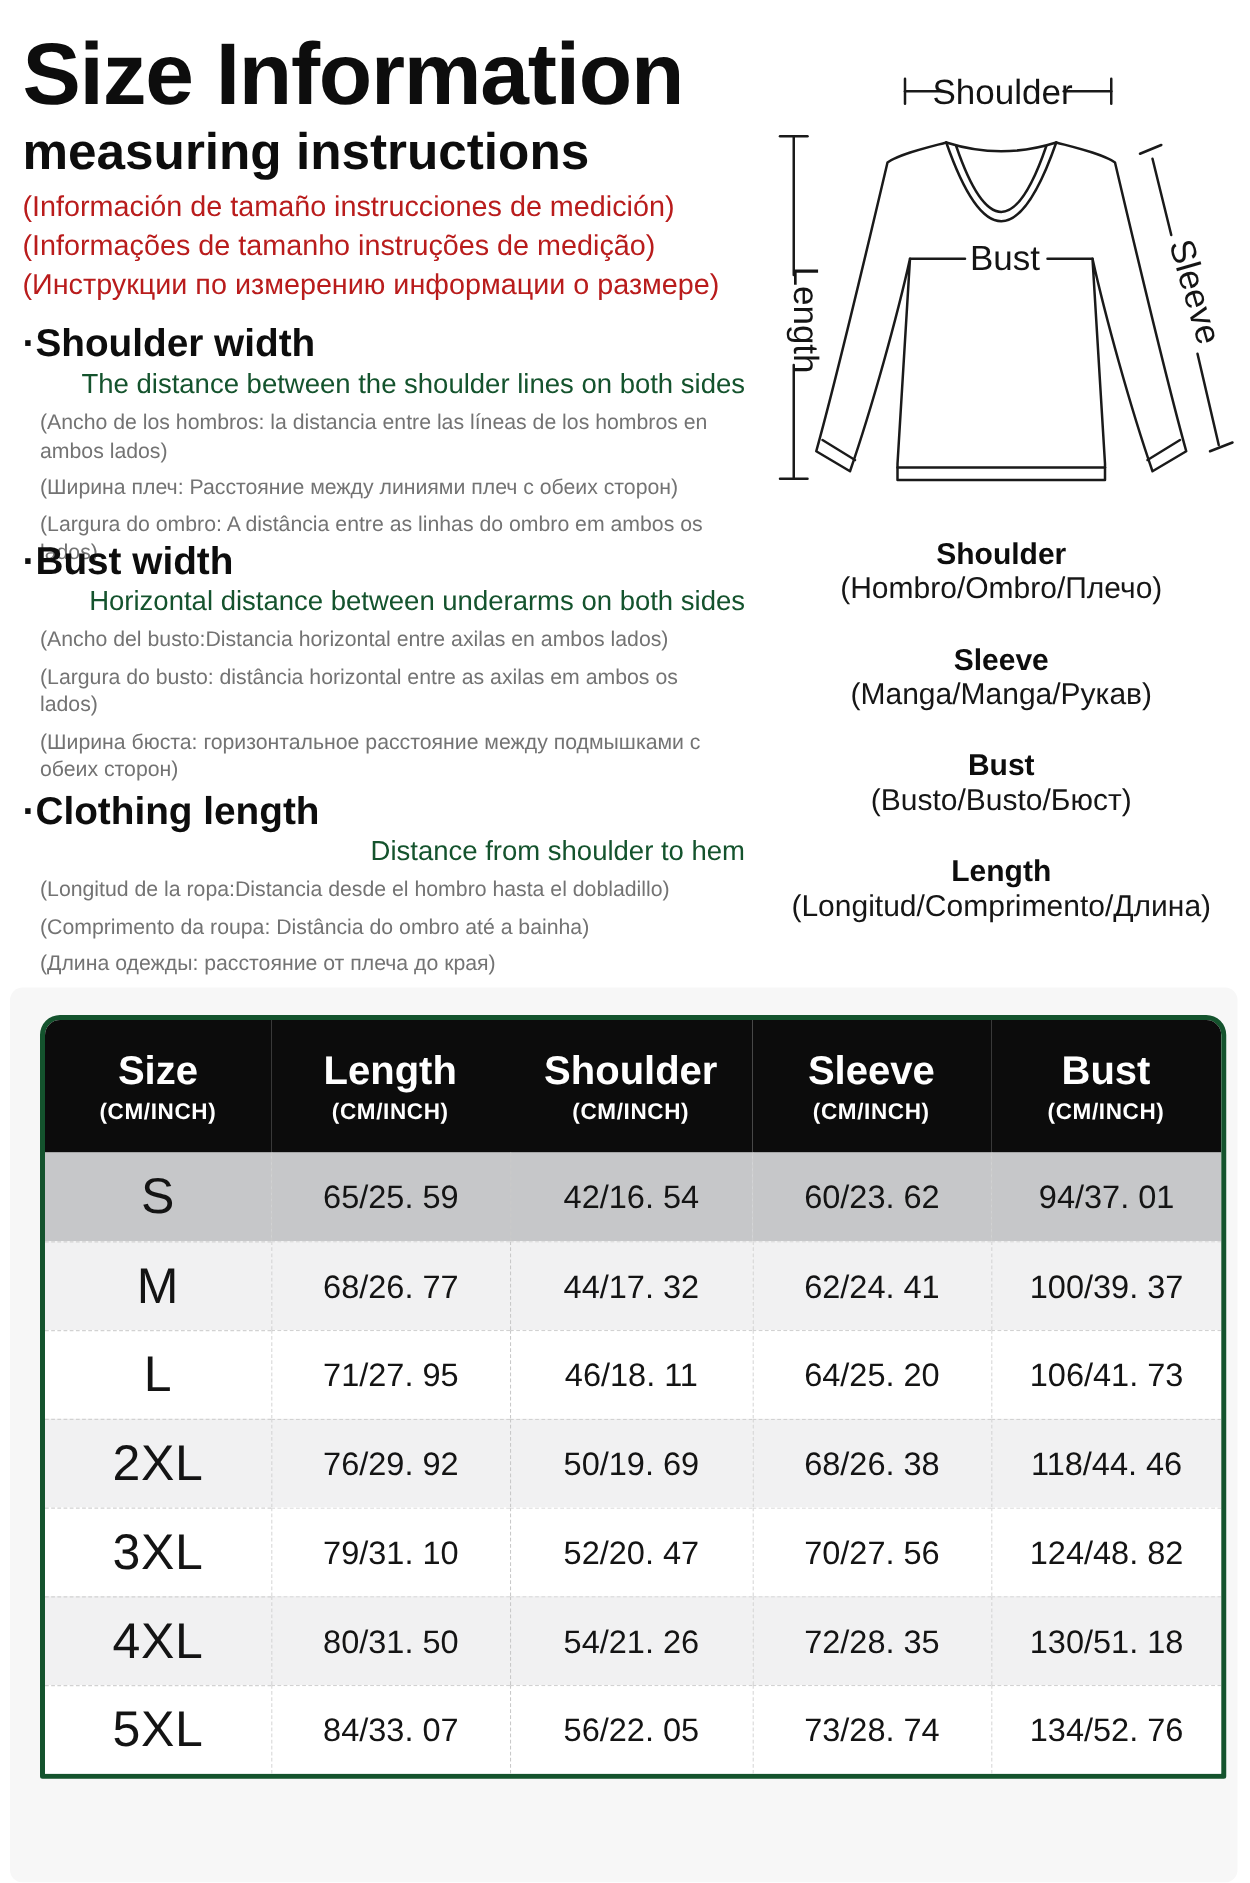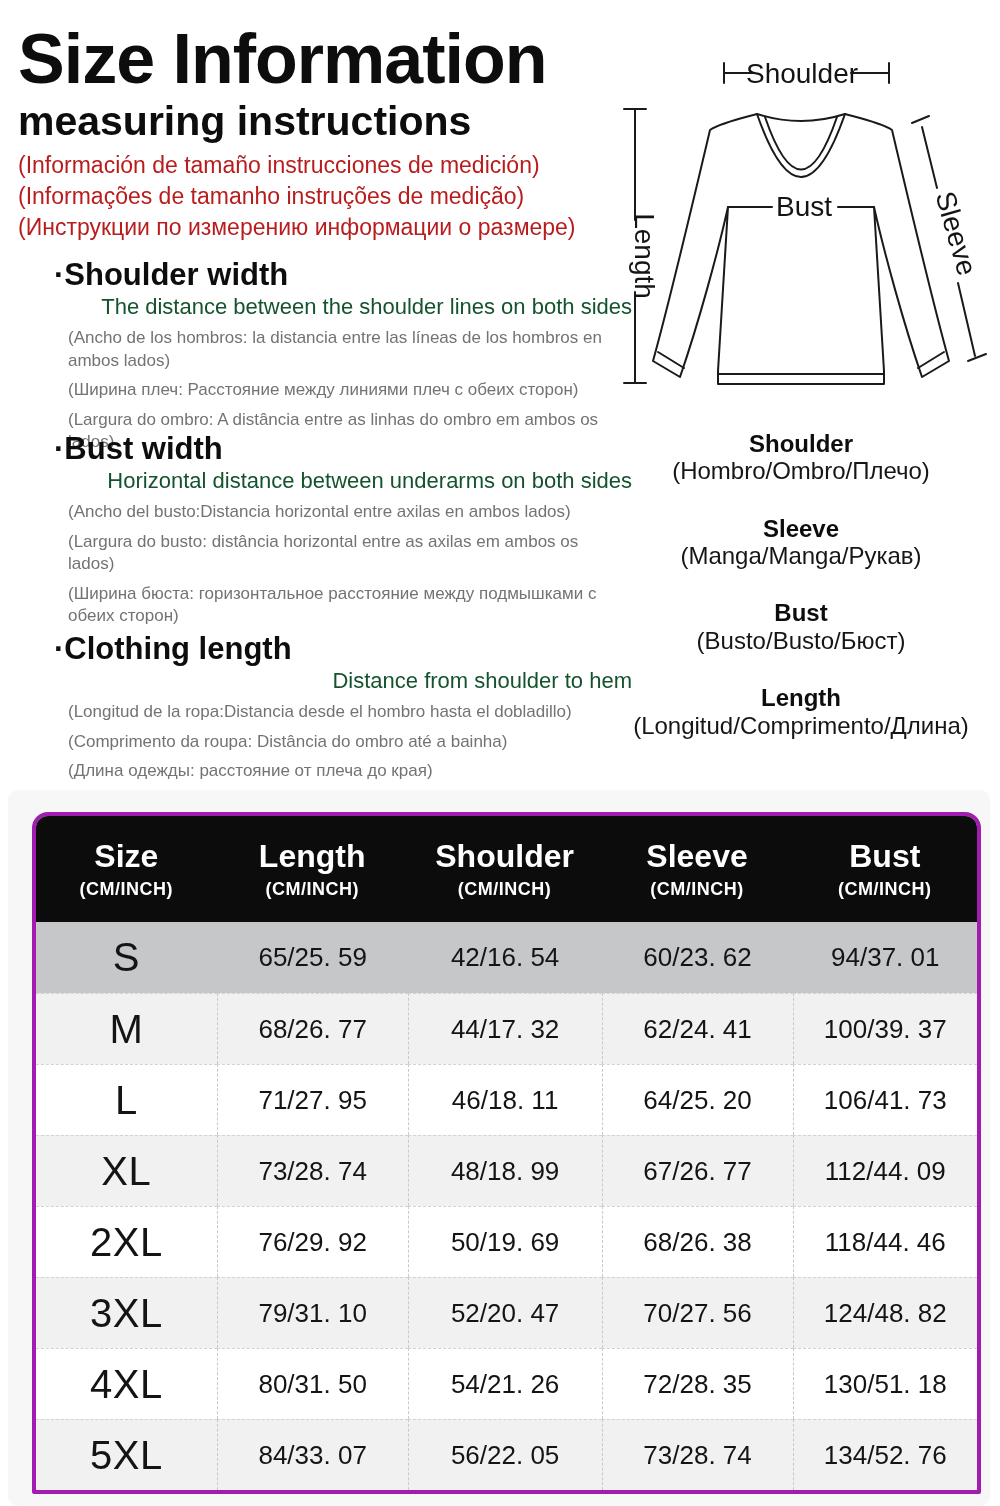"·Shoulder width" .msection { margin-left: 36px -> none }
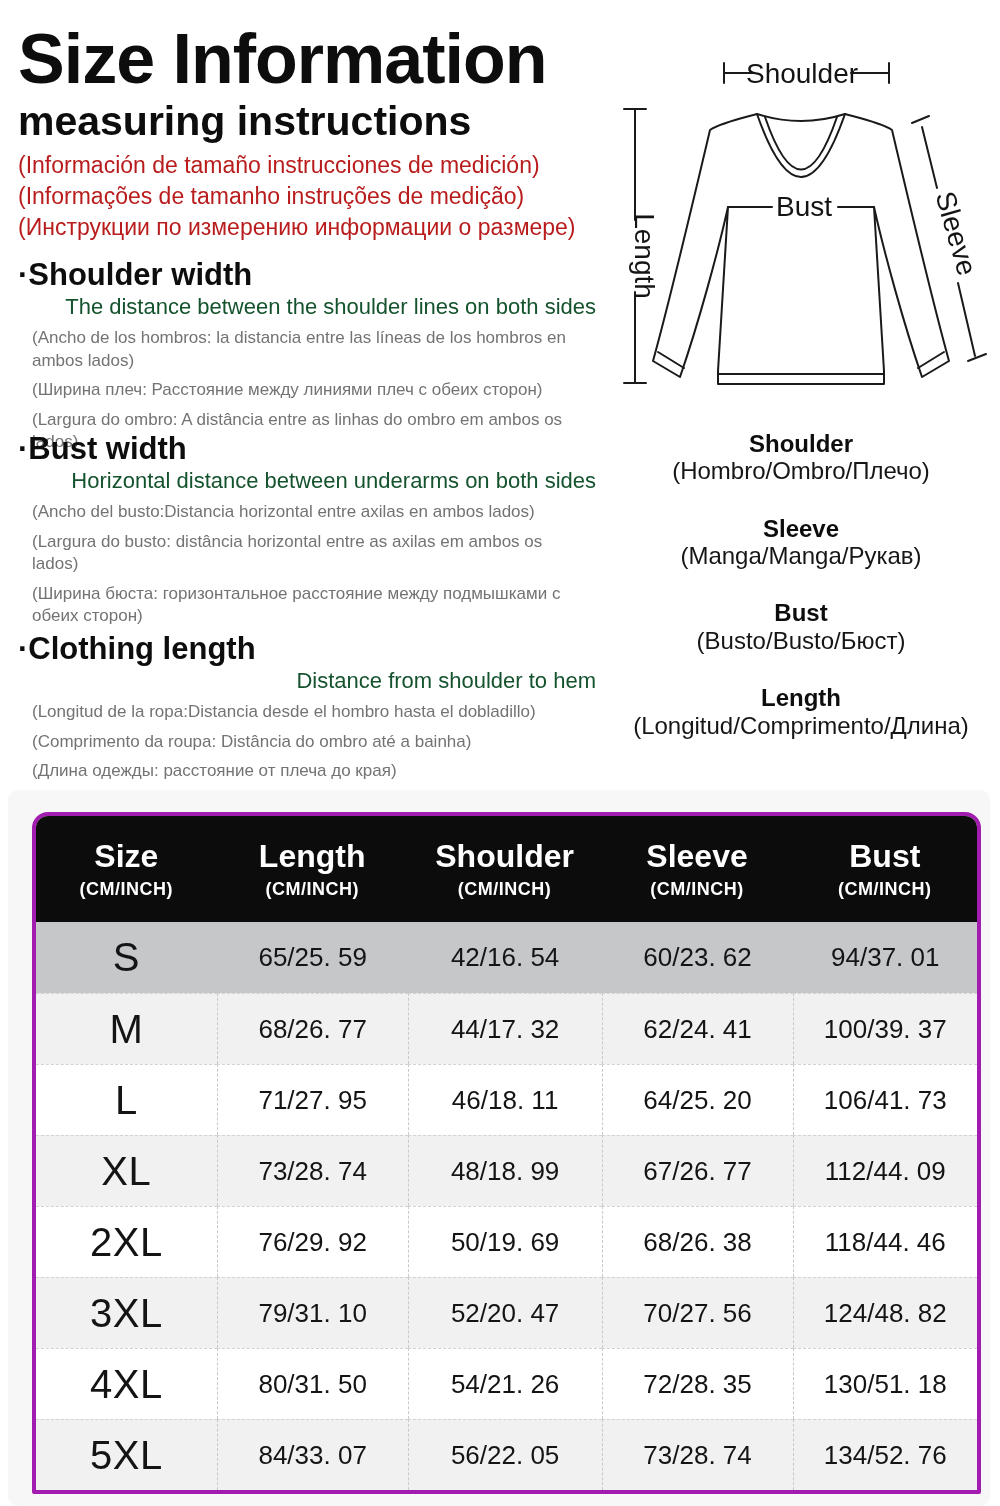"Size" .table-wrap { border: 4px solid #a21caf -> 4px solid #14532d }
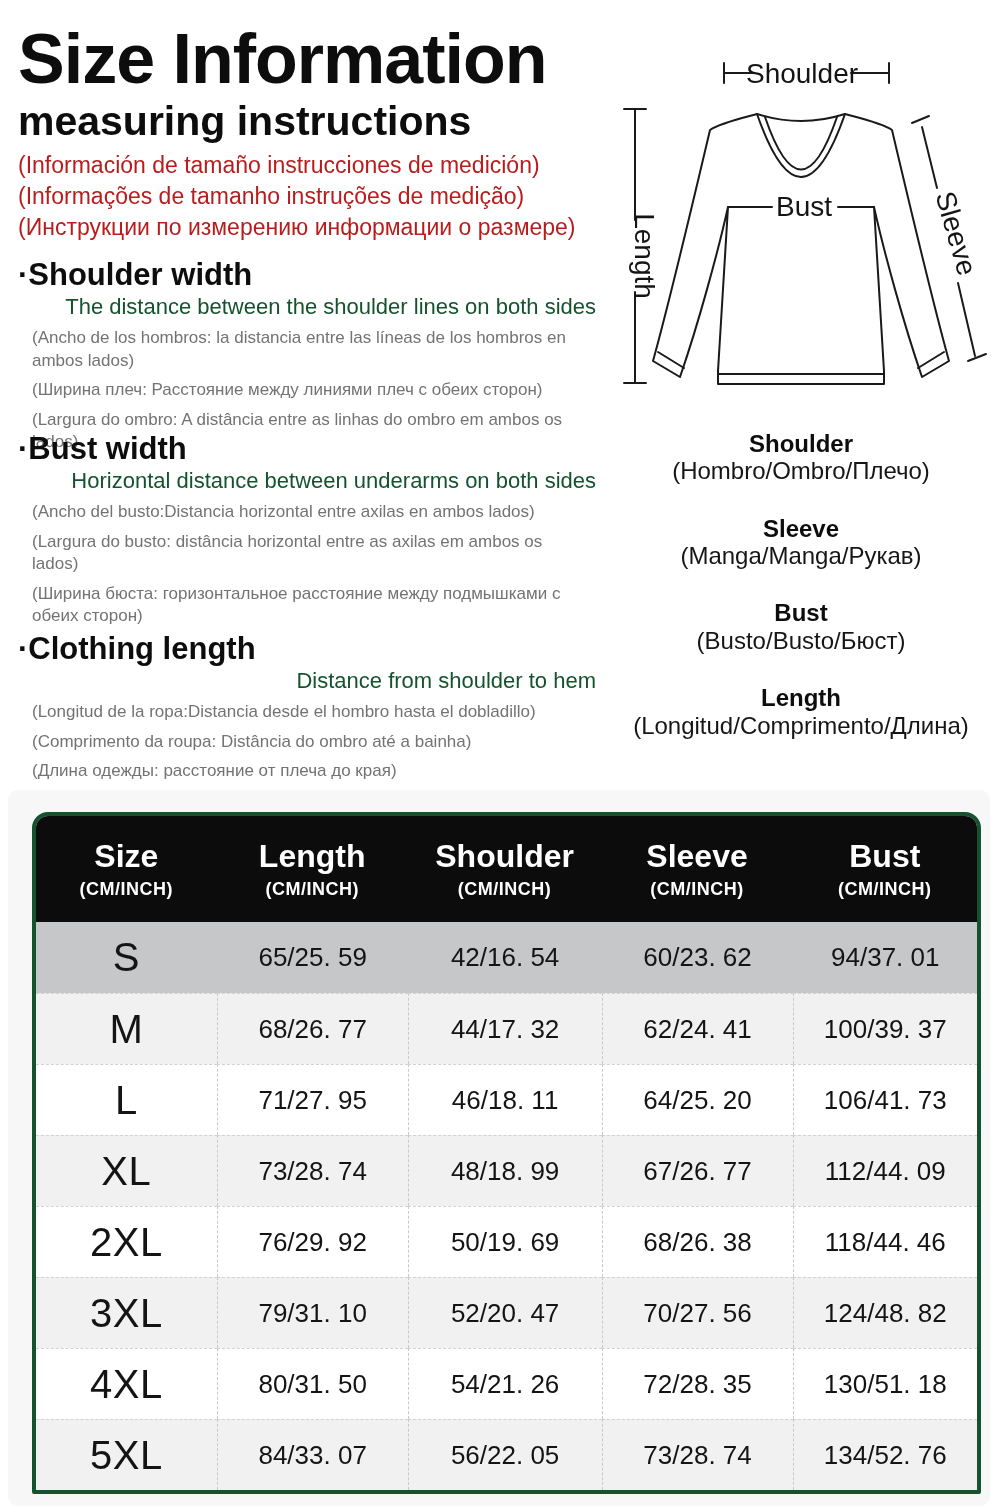"XL" tr { html: <tr> <td>XL</td> <td>73/28. 74</td> <td>48/18. 99</td> <td>67/26. 77</td> <td>112/44. 09</td> </tr> -> none }
